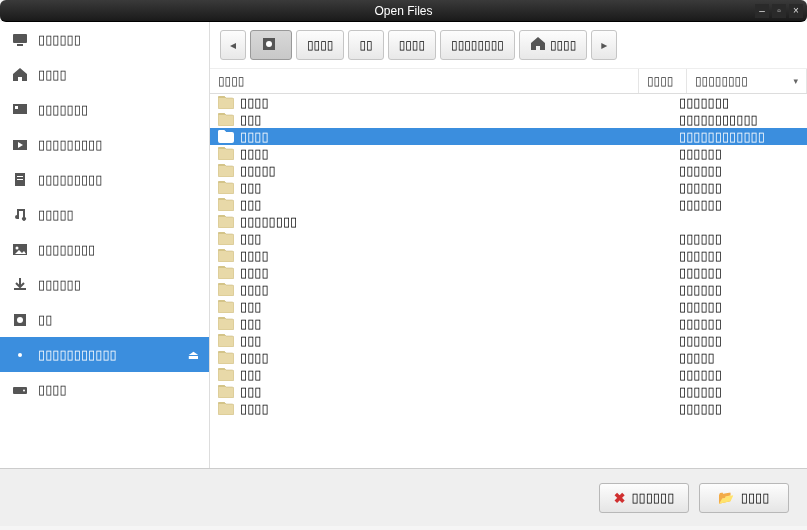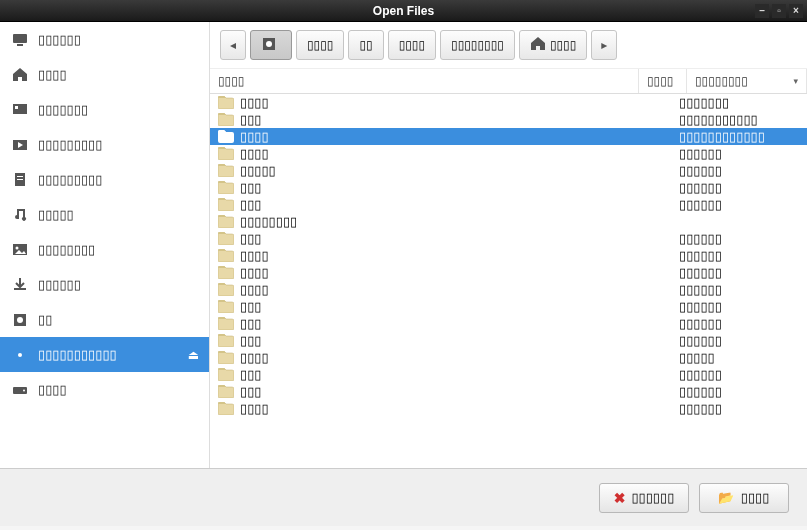"Open Files" .titlebar { border-radius: none -> 6px; font-weight: bold -> normal }
